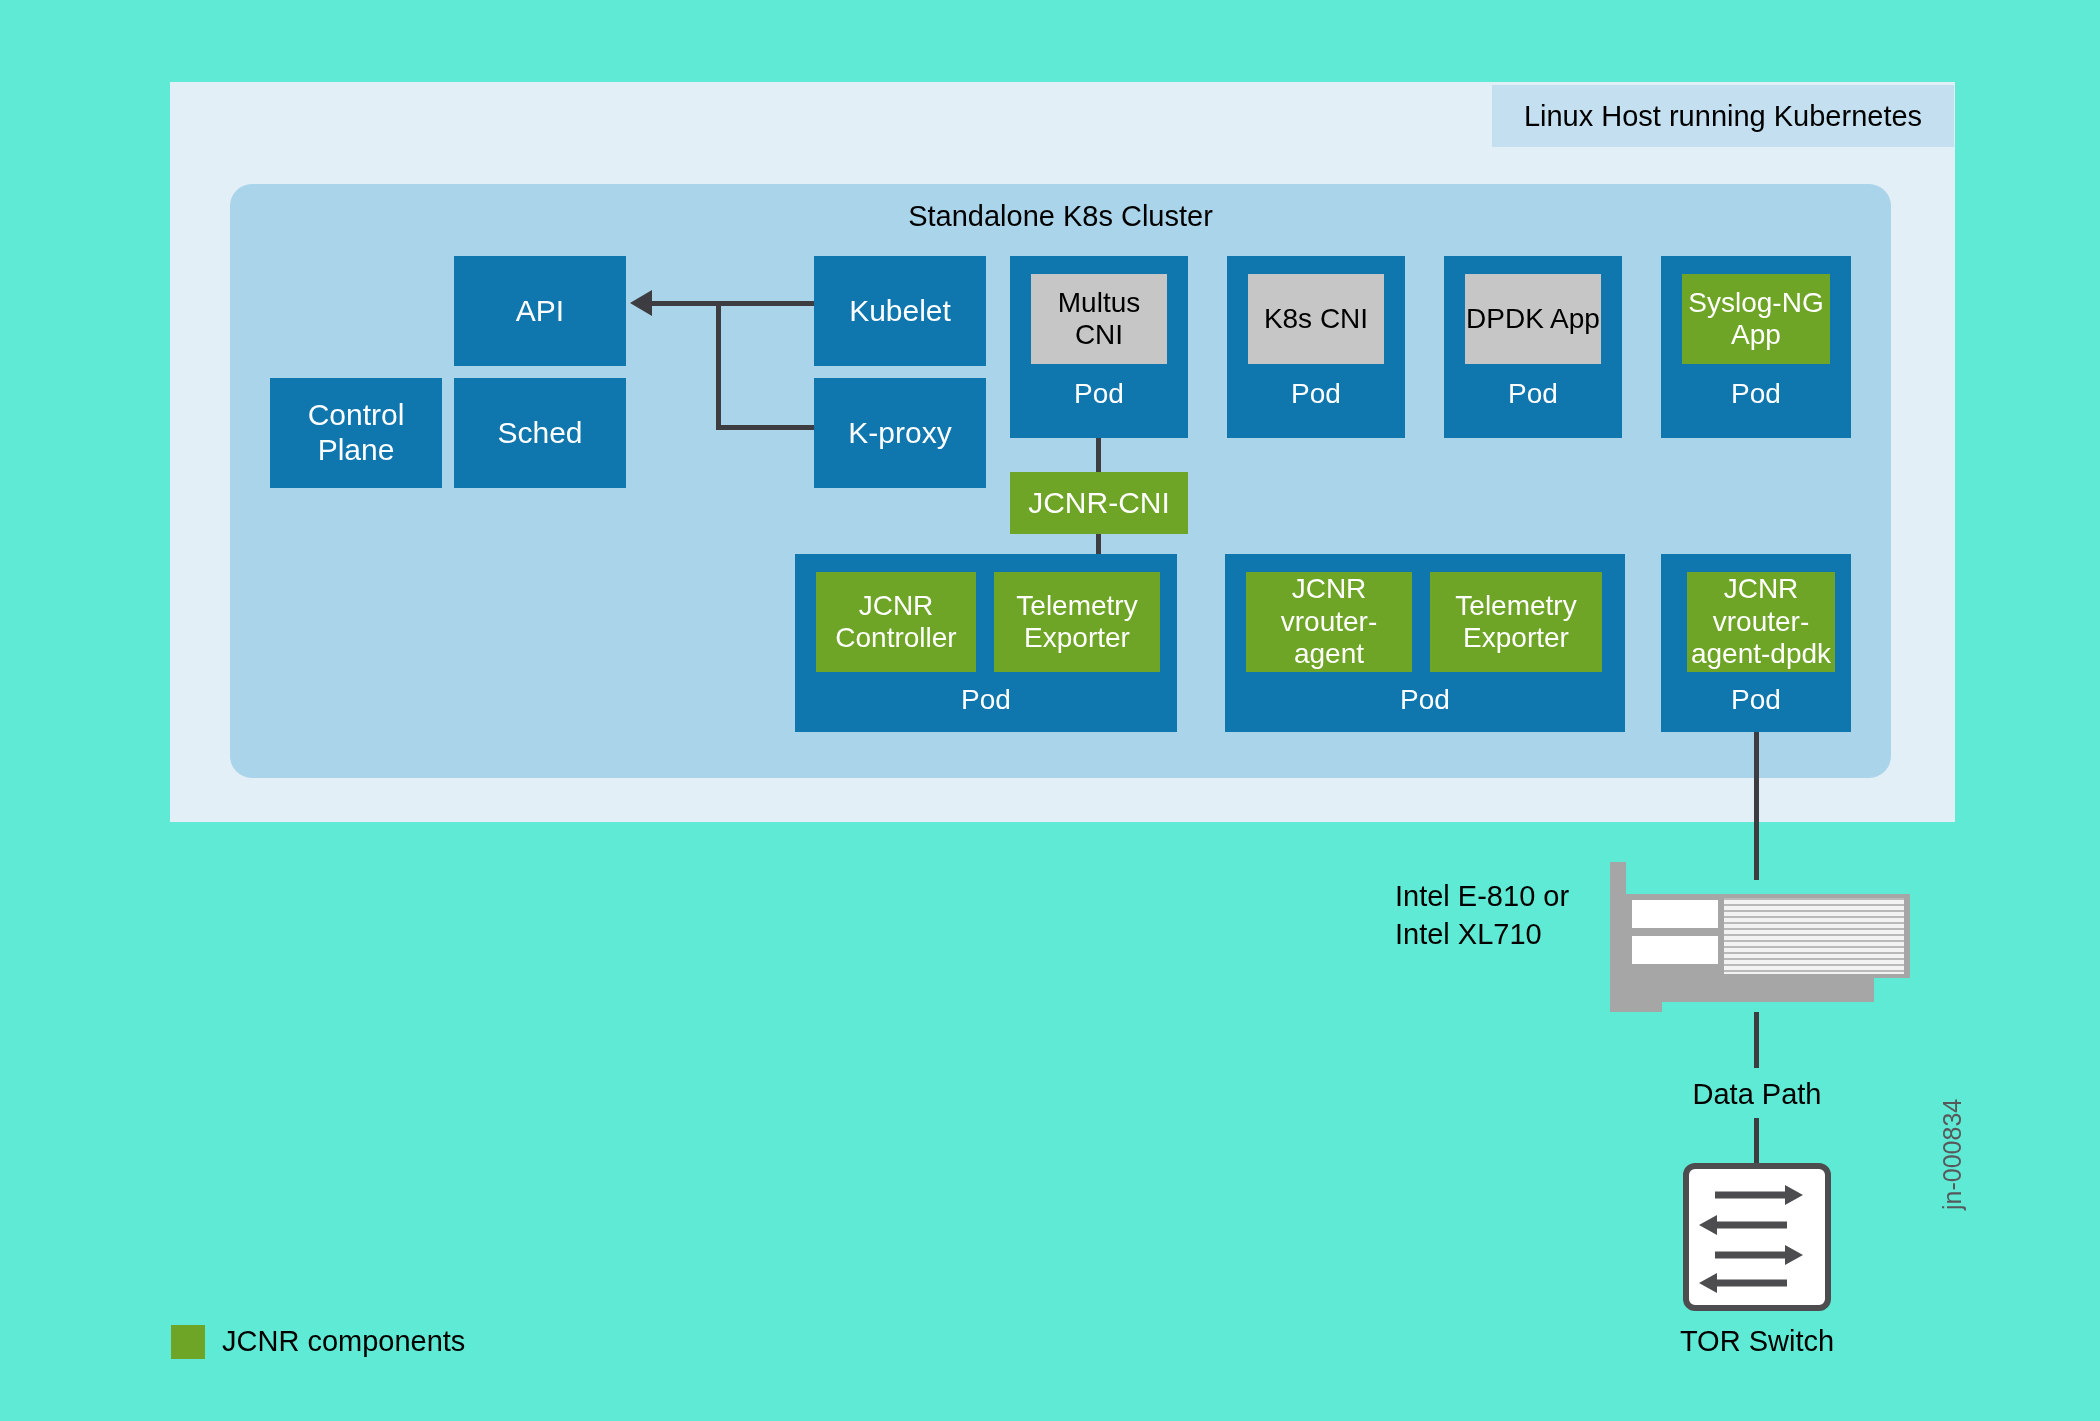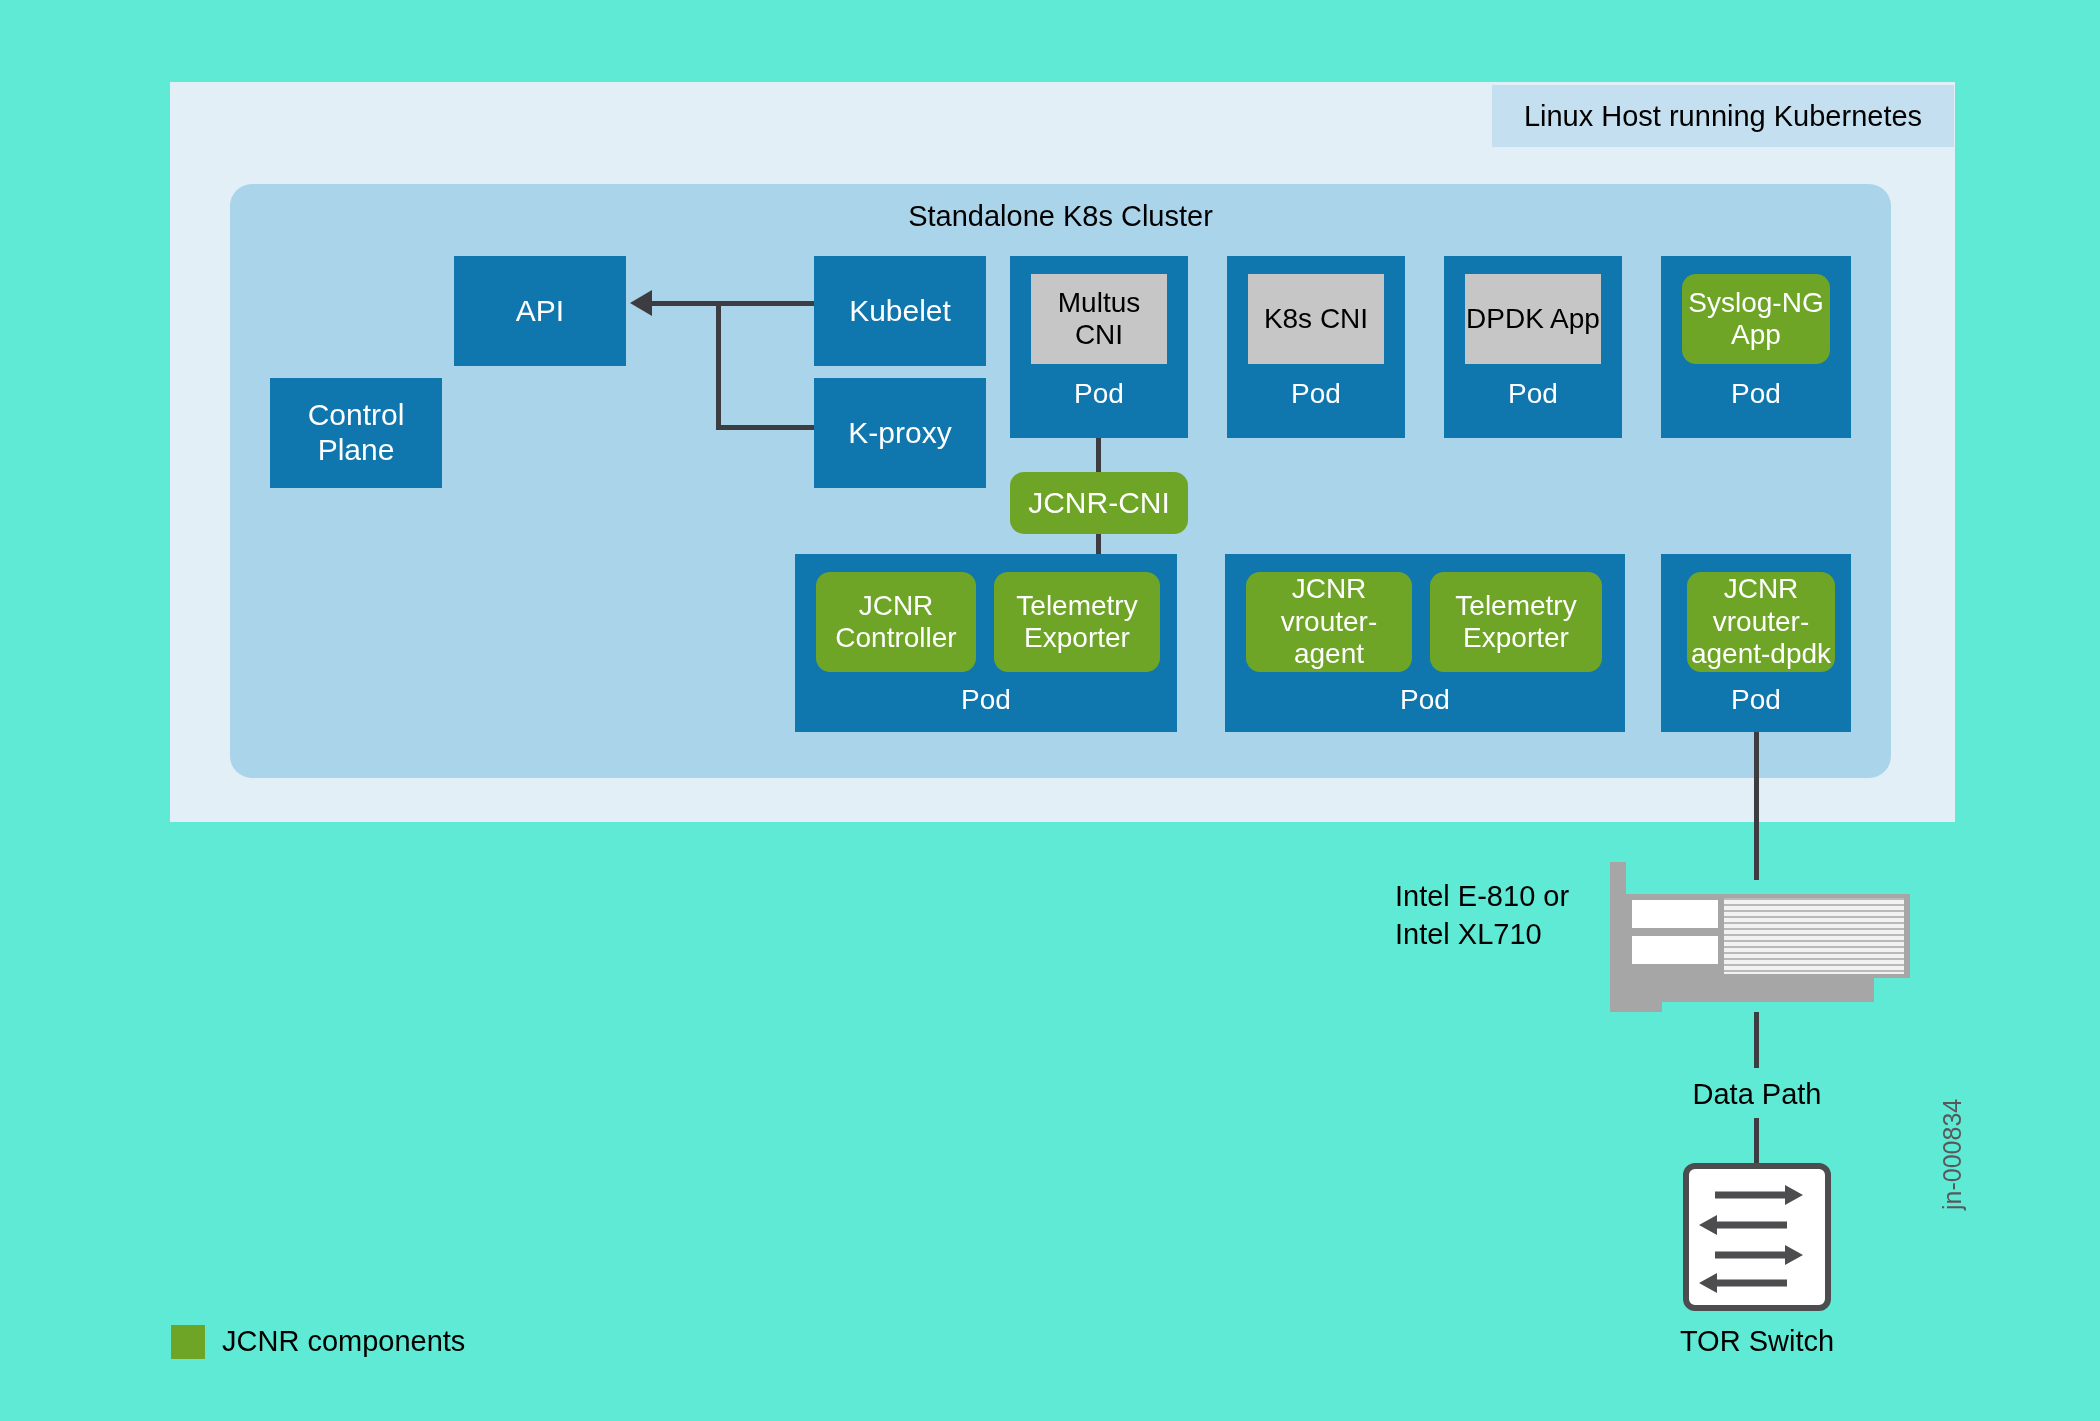"Syslog-NG App" .green { border-radius: 14px -> none }
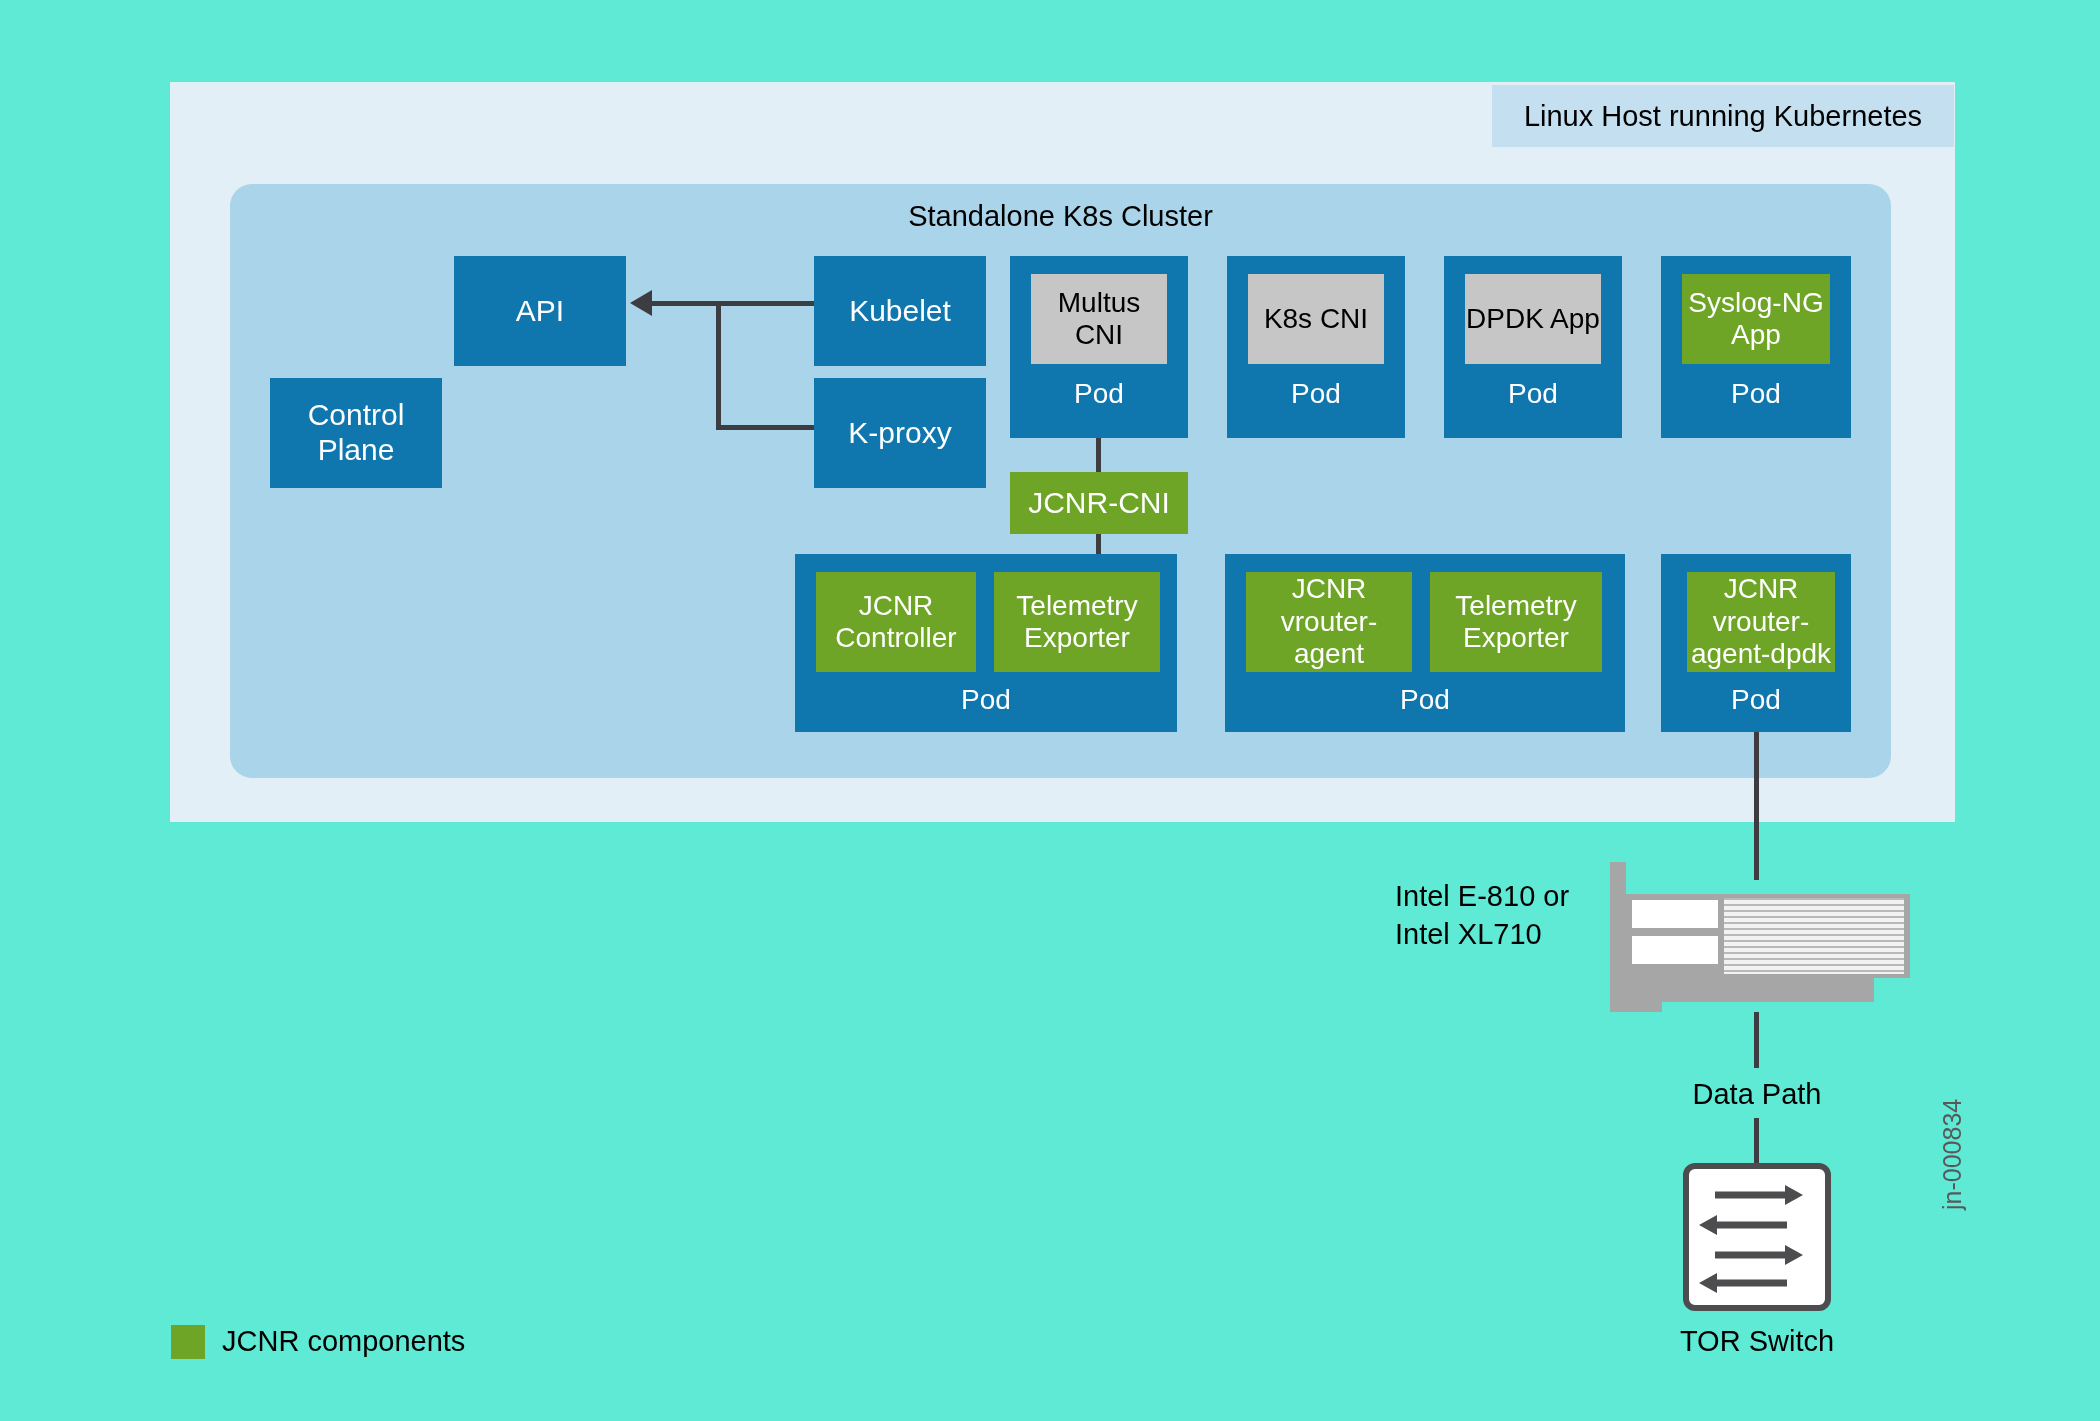"Sched" div.node { html: none -> <div>Sched</div> }
